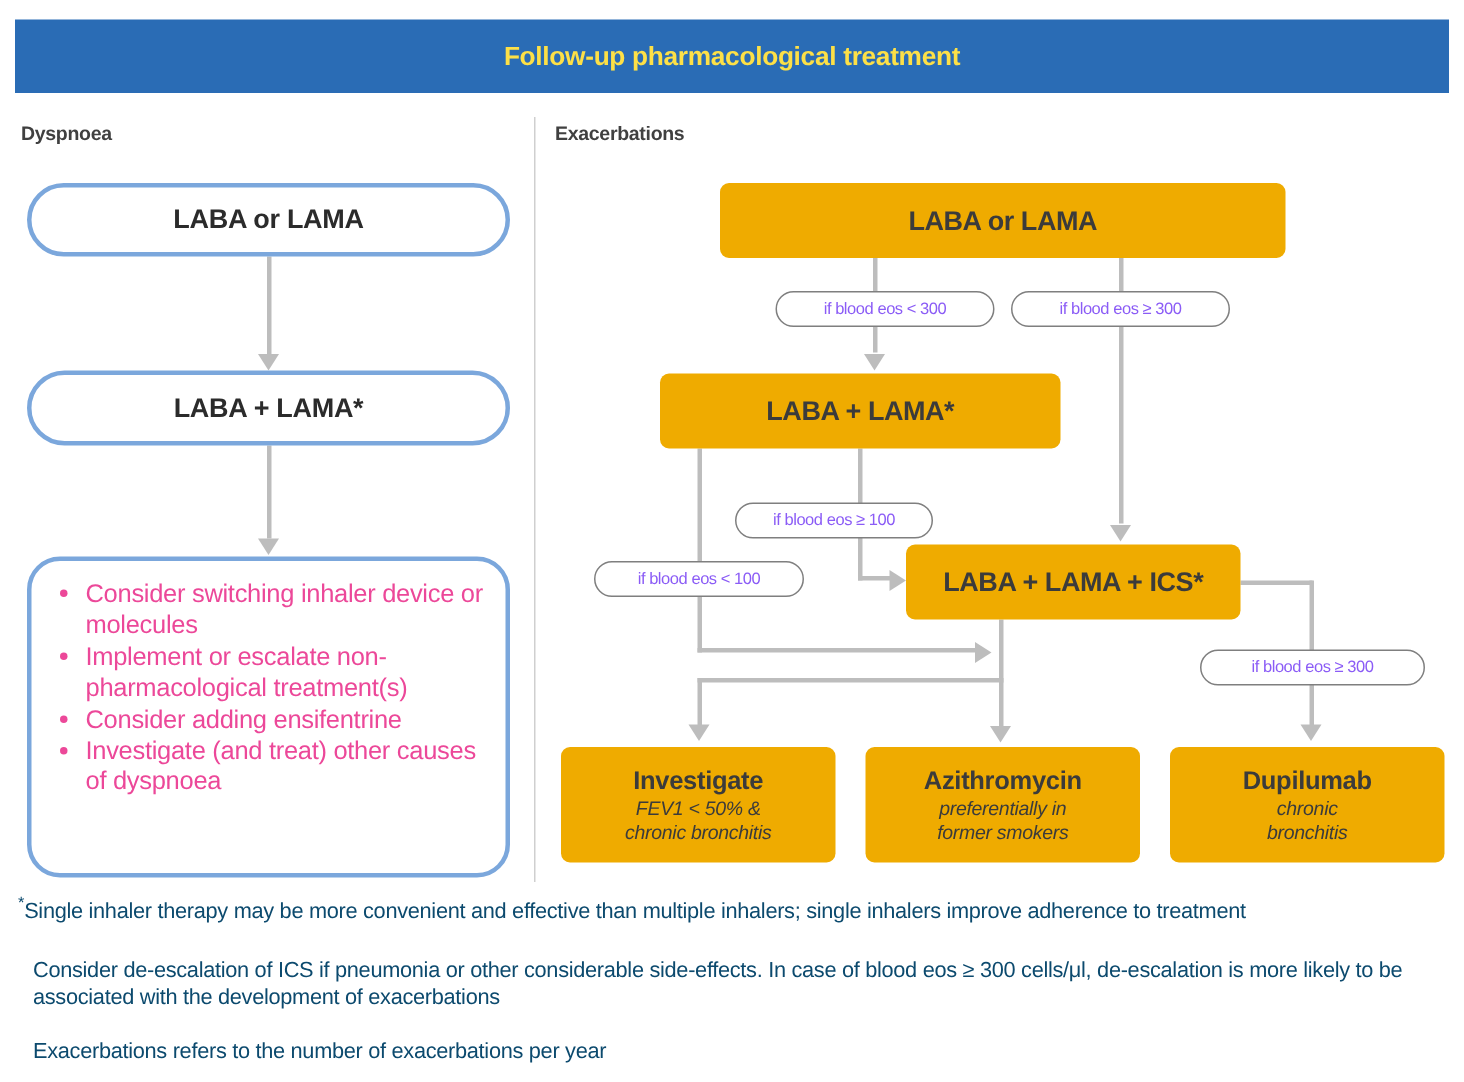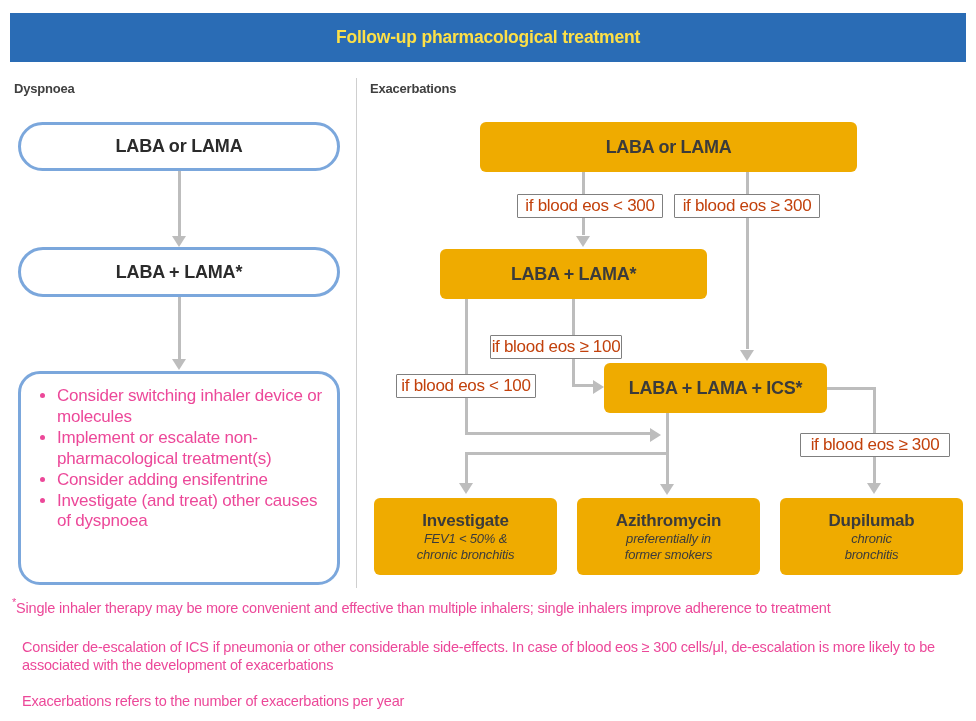"if blood eos < 300" .lbl { border-radius: 1px -> 12px; color: #c2410c -> #8b5cf6; font-size: 17px -> 11px }
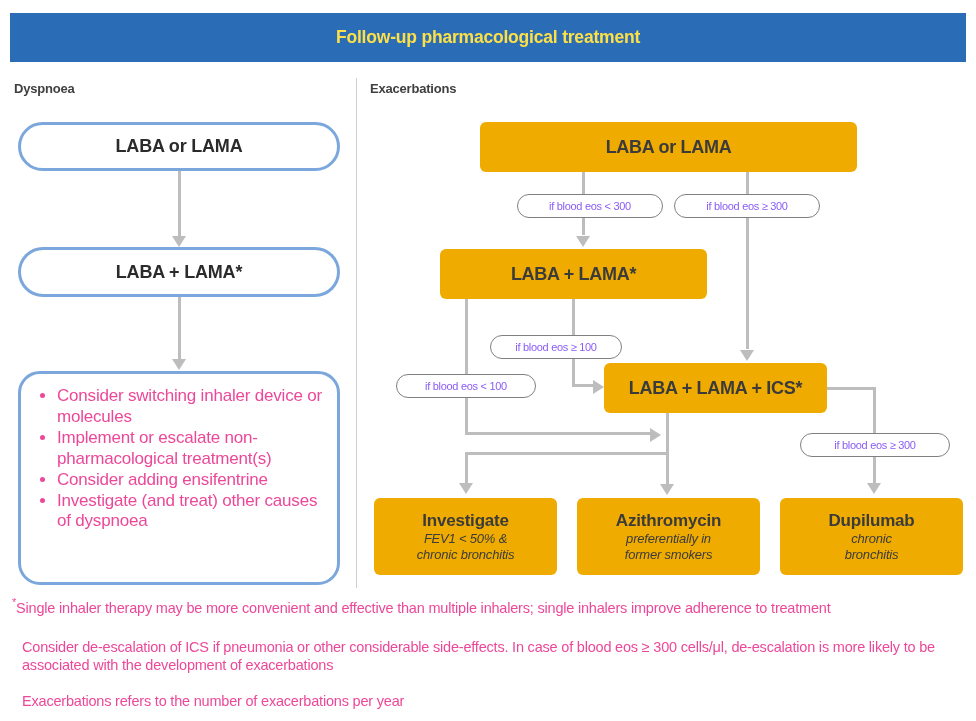"*Single inhaler therapy may be" .note { color: #ec4899 -> #0c4a6e }
